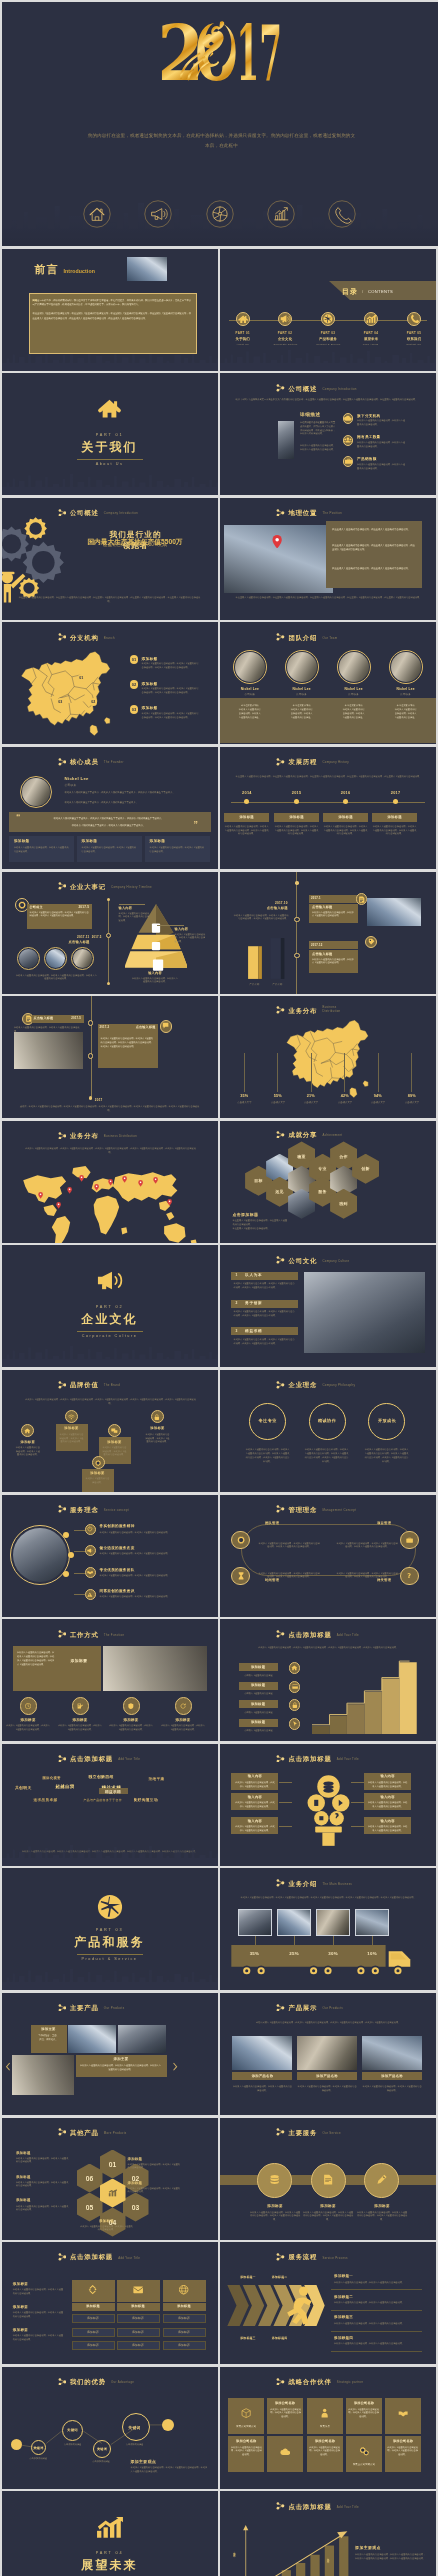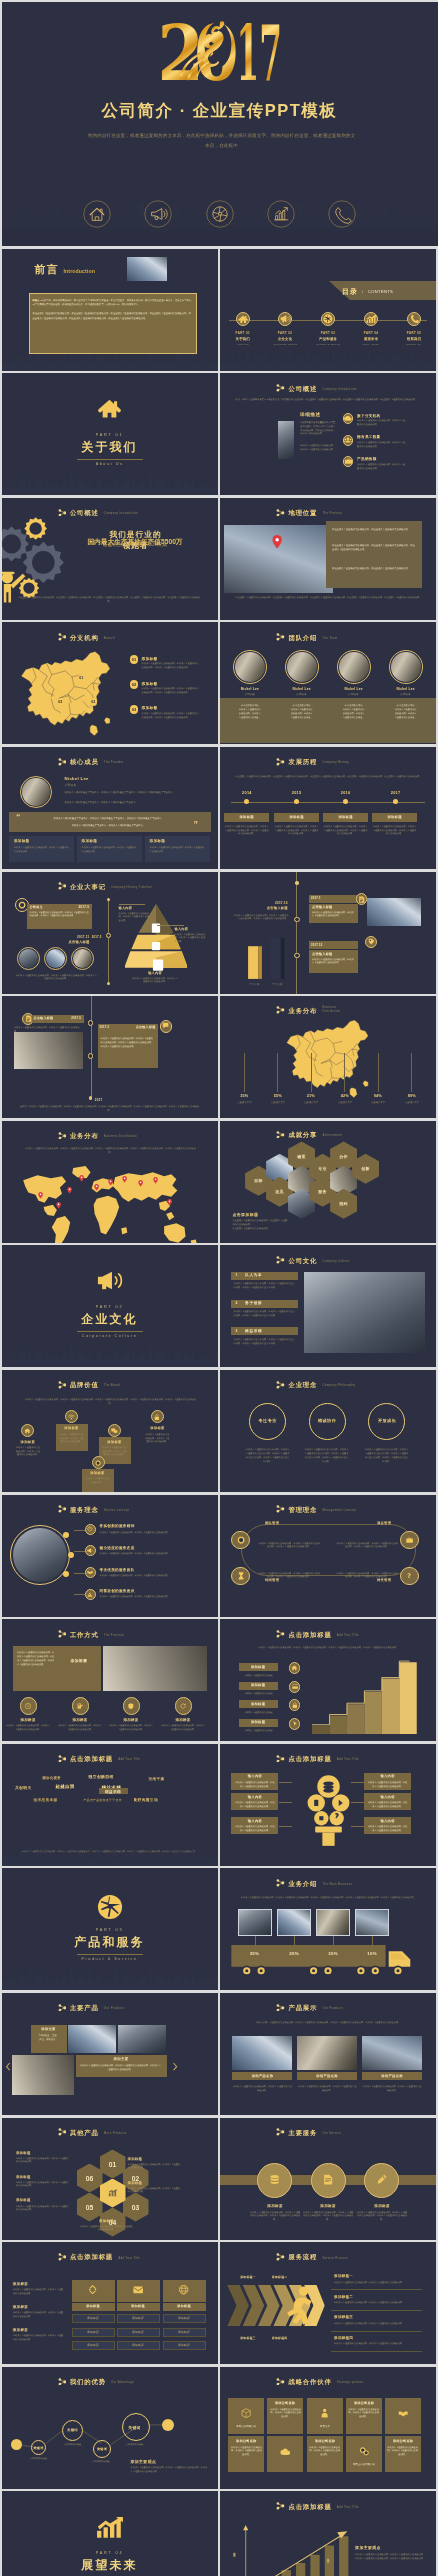"公司简介 · 企业宣传PPT模板" div.h-title { html: <div>公司简介 · 企业宣传PPT模板</div> -> none }
